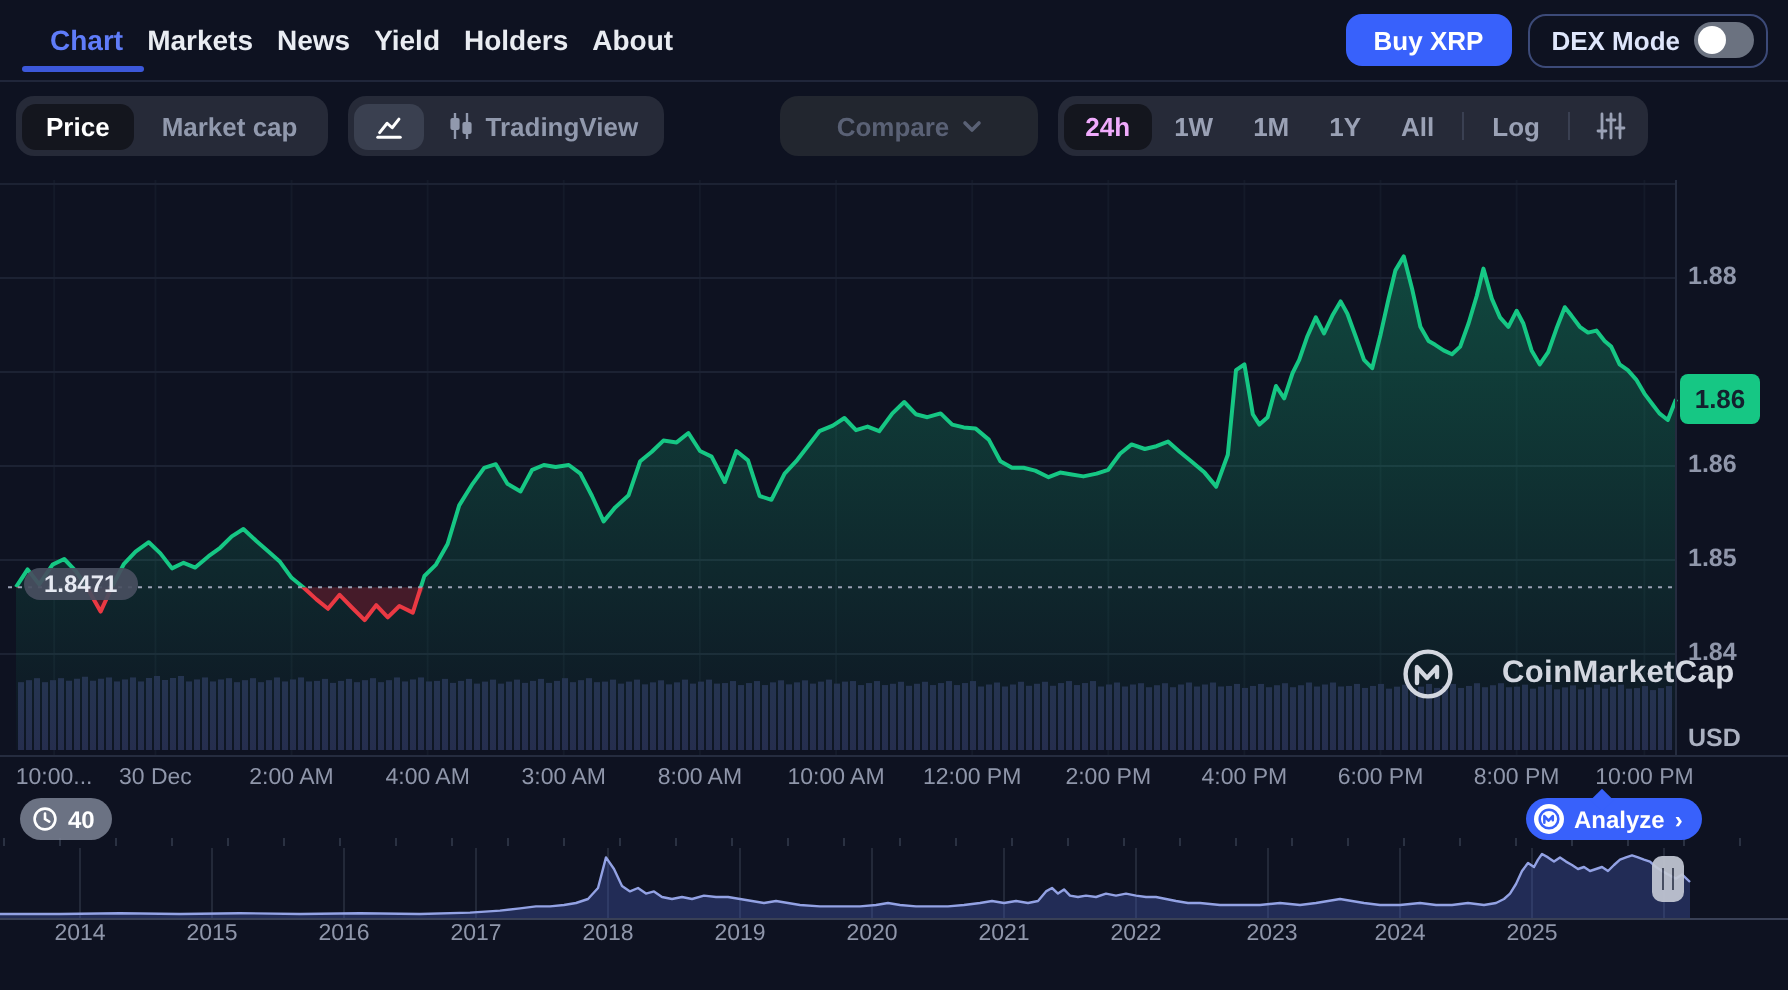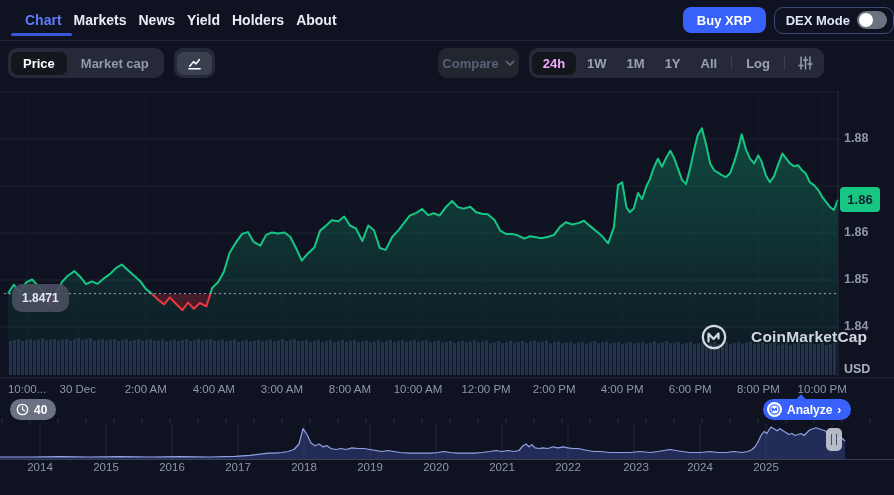"Buy XRP" .nav-right { padding-right: none -> 10px }
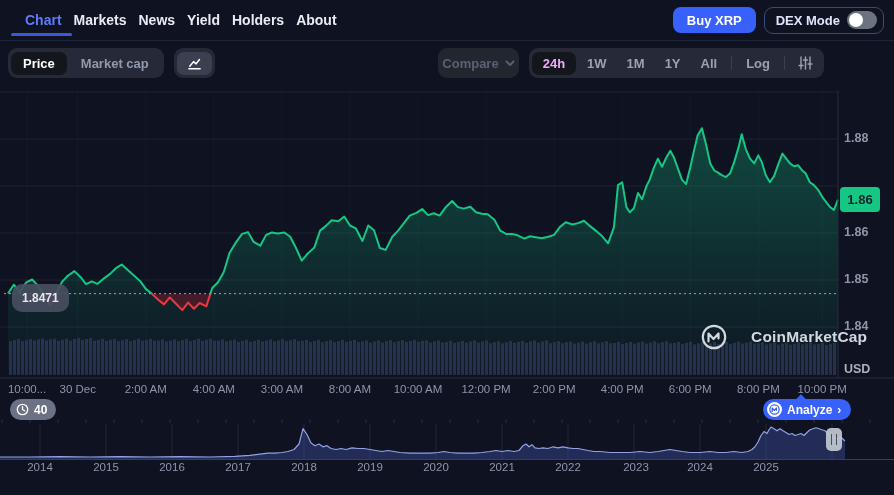"TradingView" div.tvlabel { html: none -> <div> <svg> <line></line> <rect></rect> <line></line> <rect></rect> </svg> <span>TradingView</span> </div> }
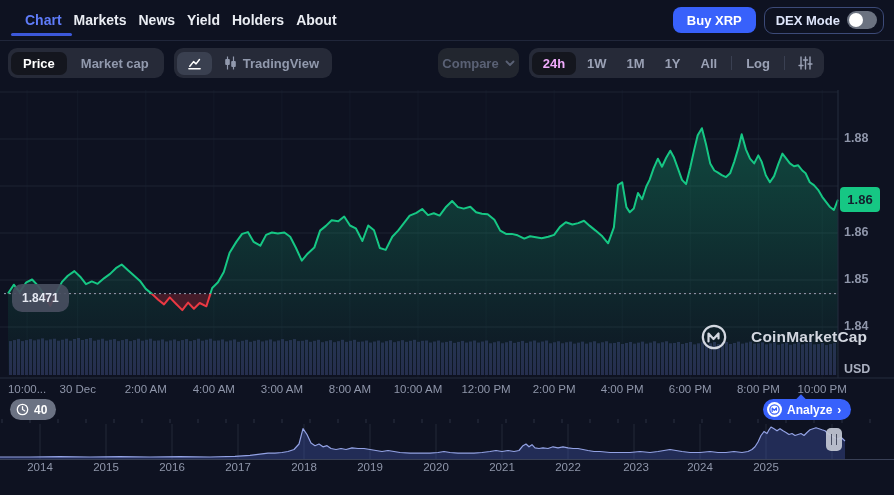"Compare" .compare { padding: 0 4px -> 0 28px }
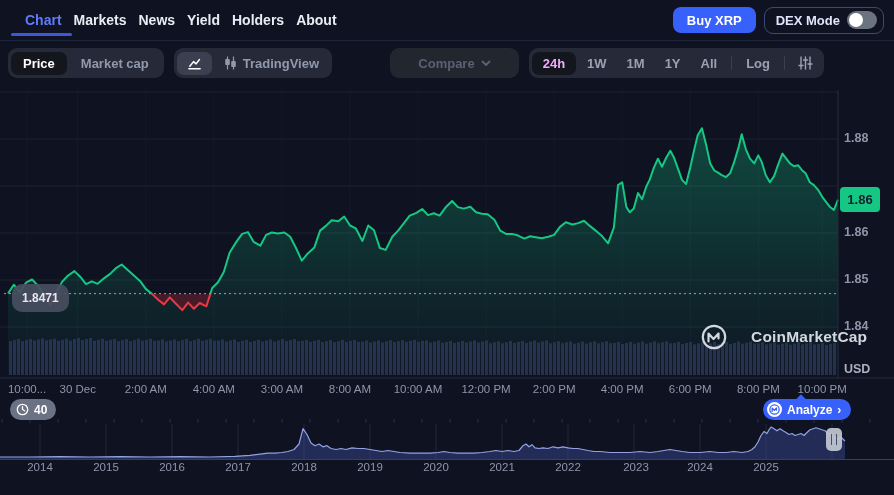"1.8471" .open-pill { height: 28px -> 16px }
